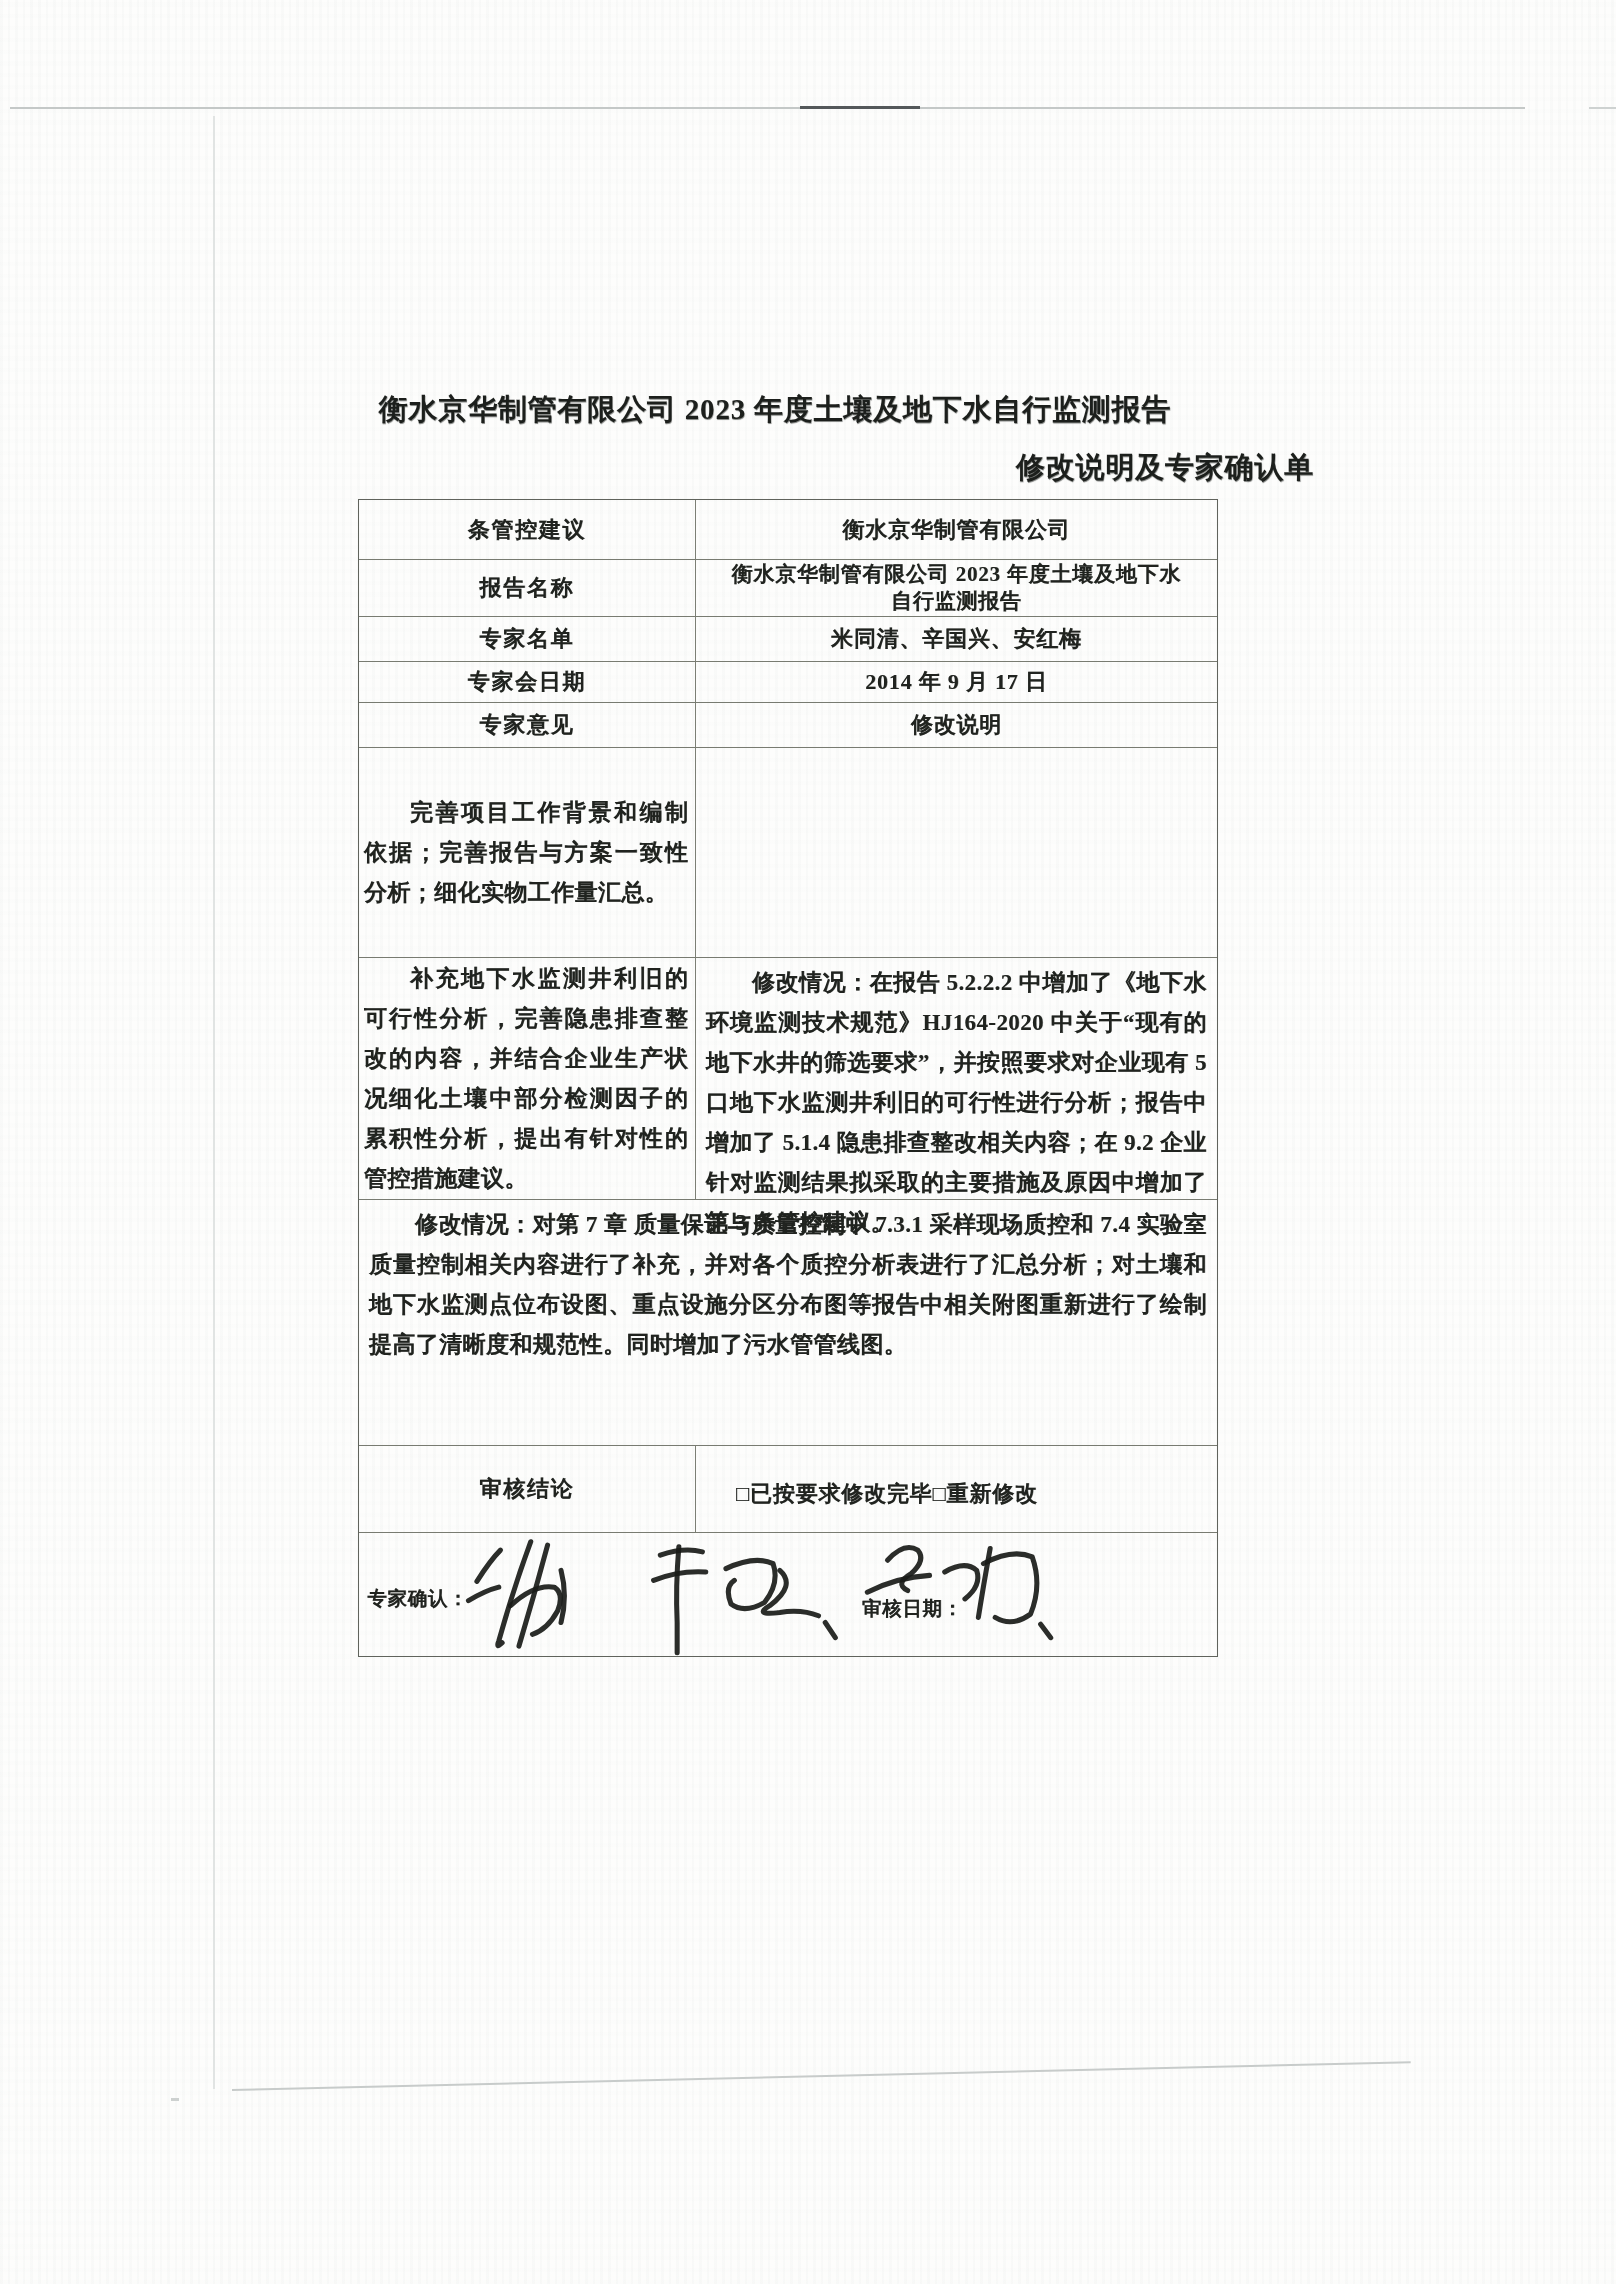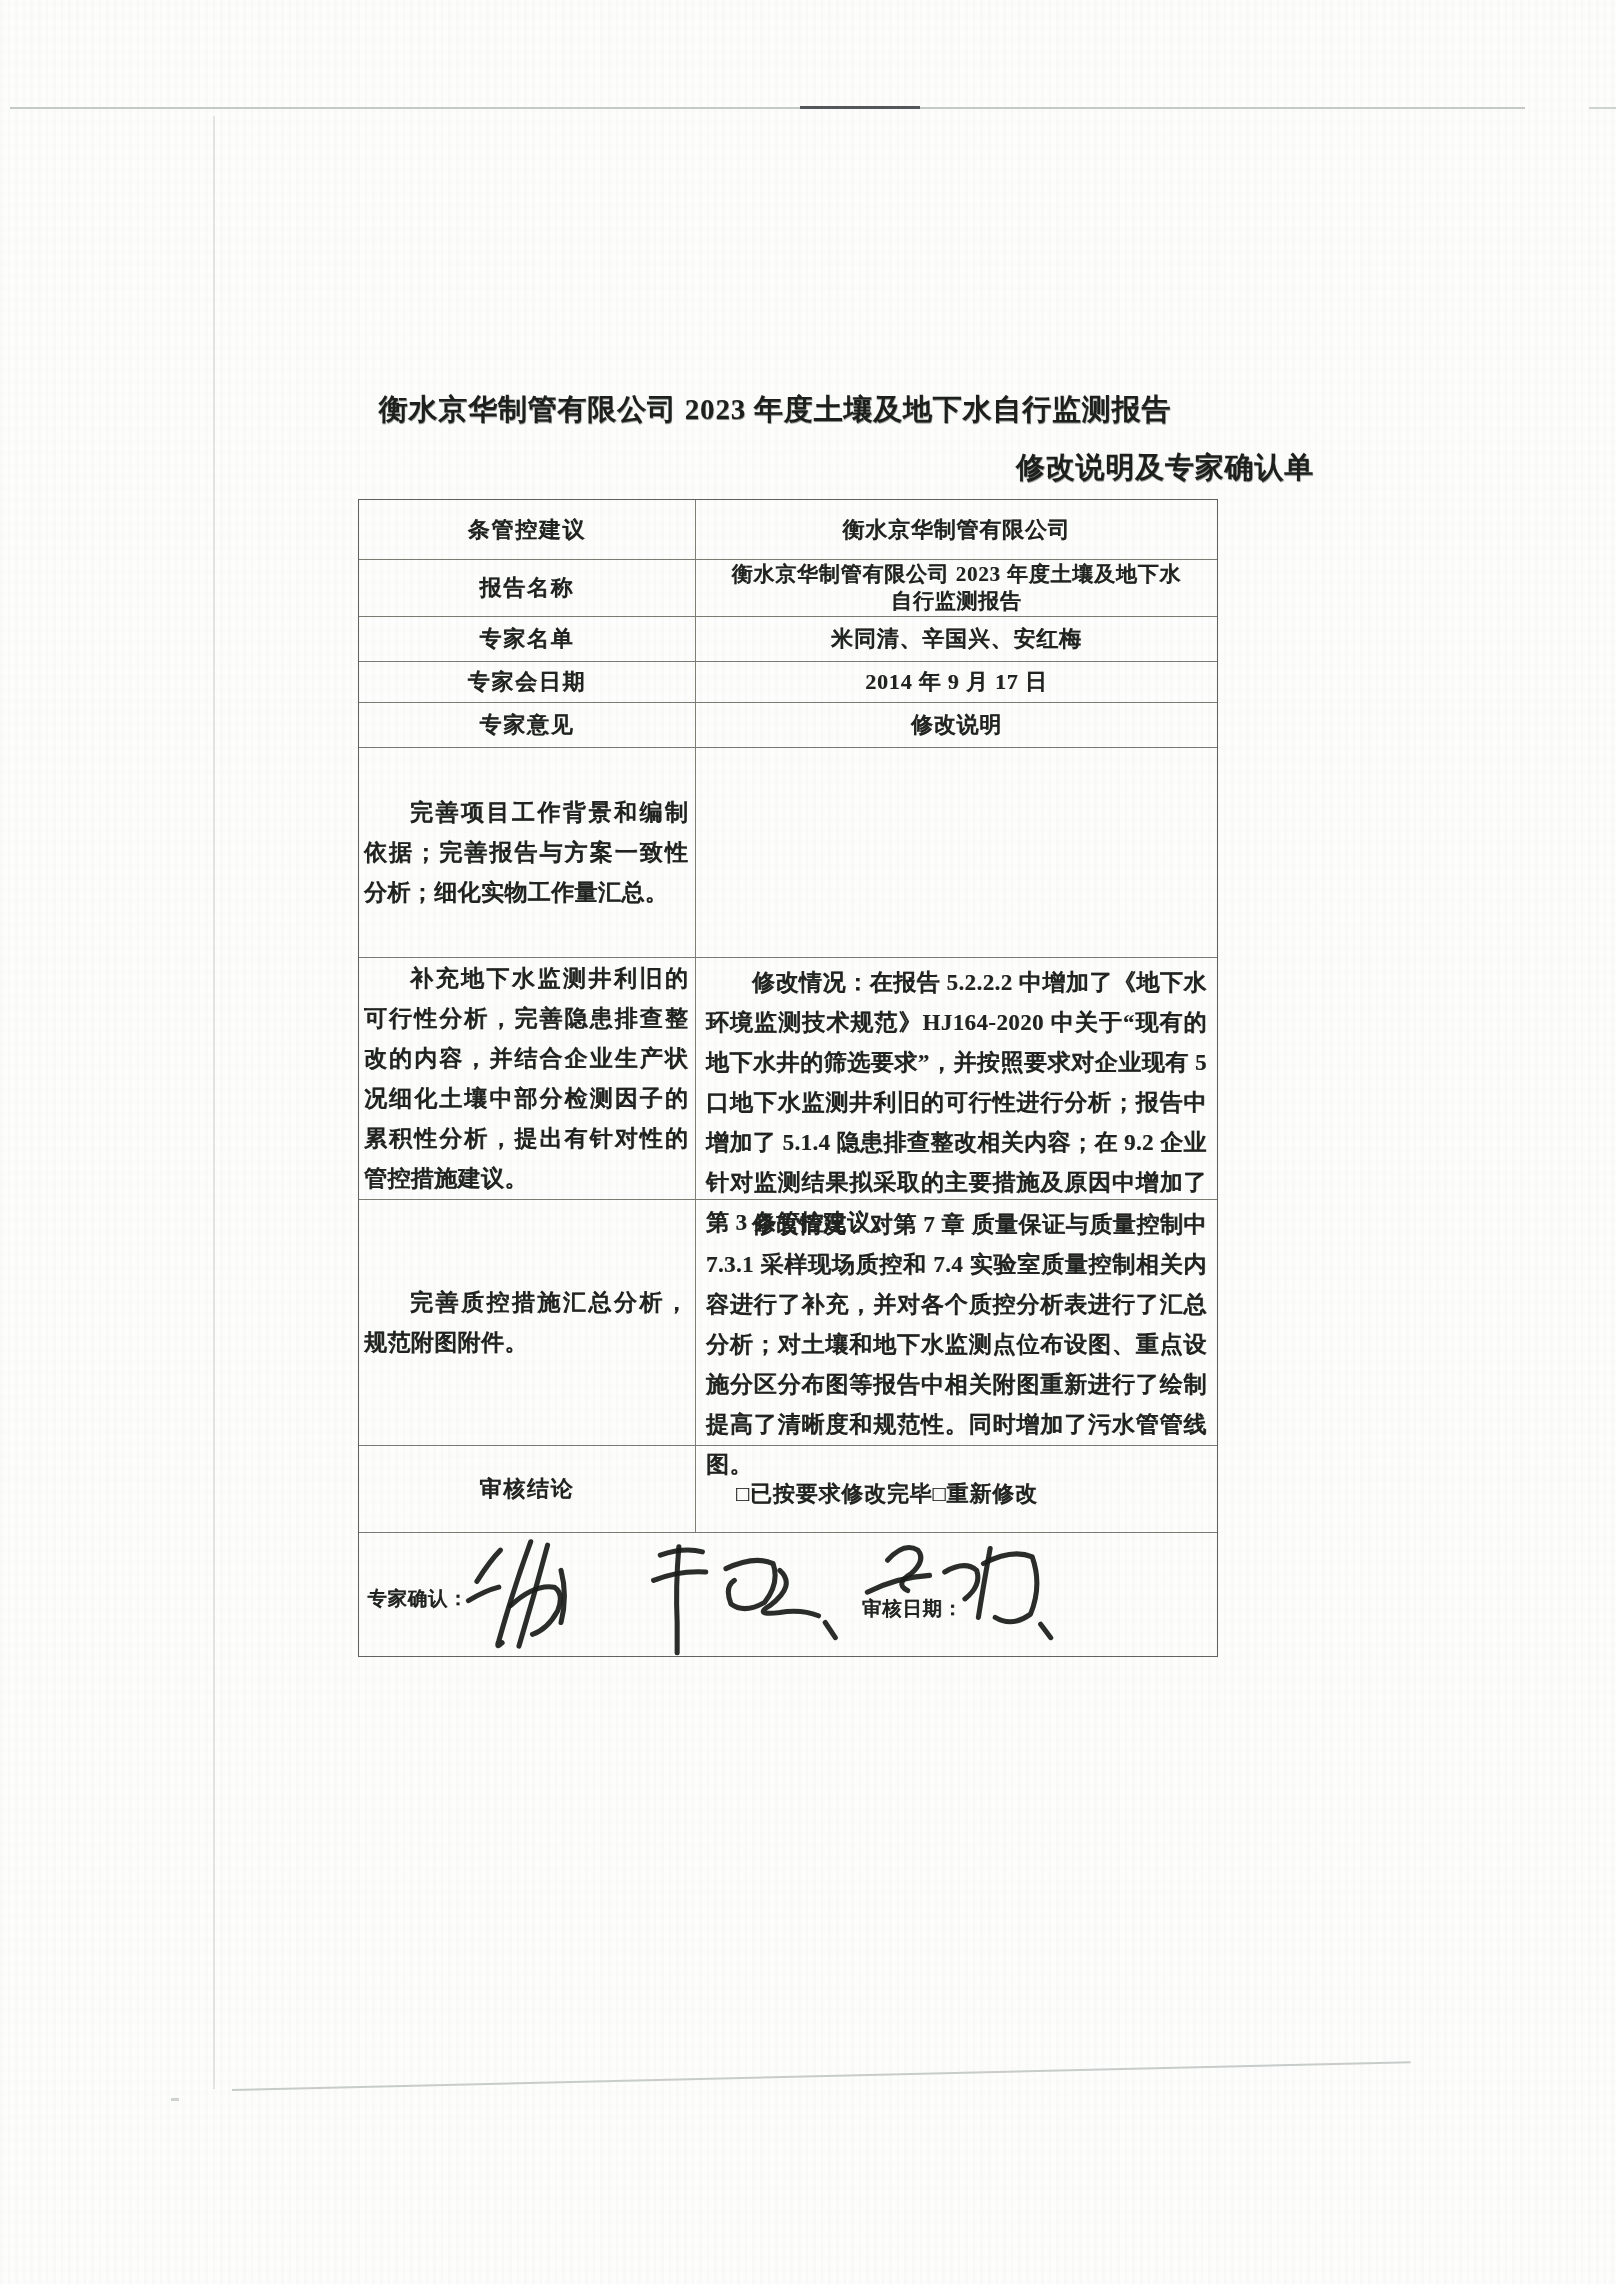"完善质控措施汇总分析，规范附图附件。" div.lcell { html: <div> <p>完善质控措施汇总分析，规范附图附件。</p> </div> -> none }
